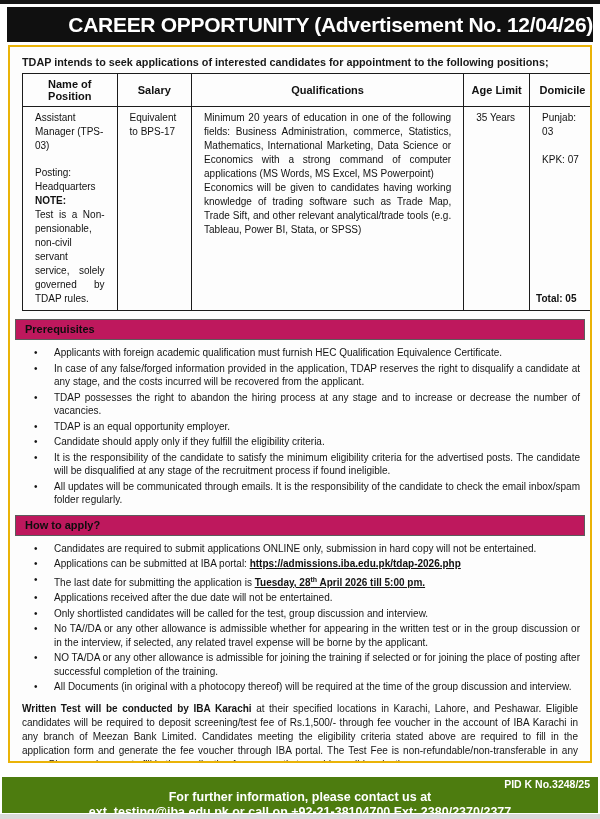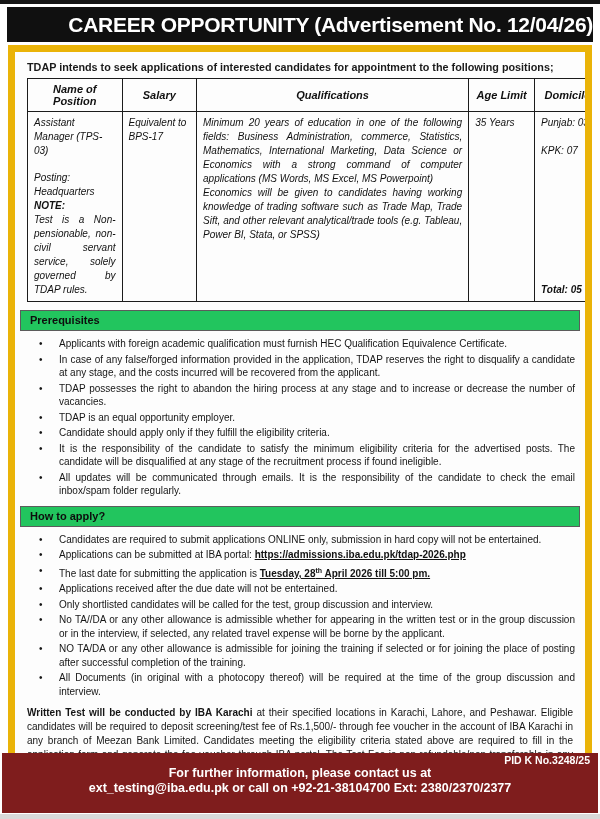"TDAP intends to seek applications" .content-box { border: 7px solid #eab308 -> 2px solid #eab308 }
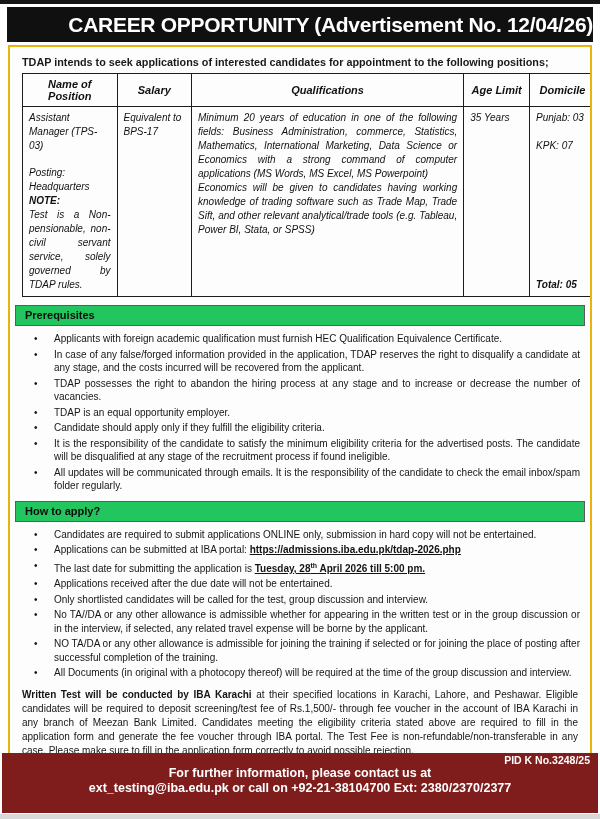"Name of Position" table.positions { font-style: italic -> none }
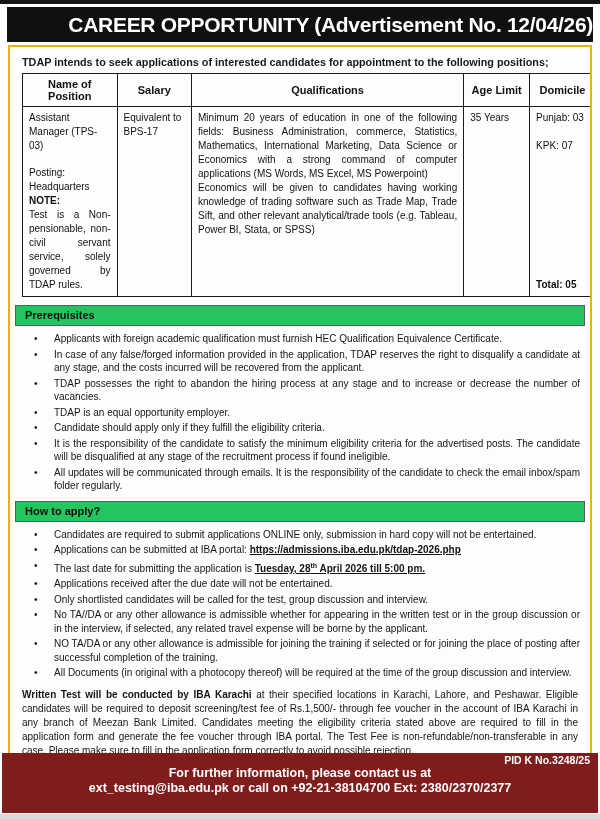"Assistant Manager (TPS-03)" table.positions td { padding: 4px 6px -> 4px 12px }
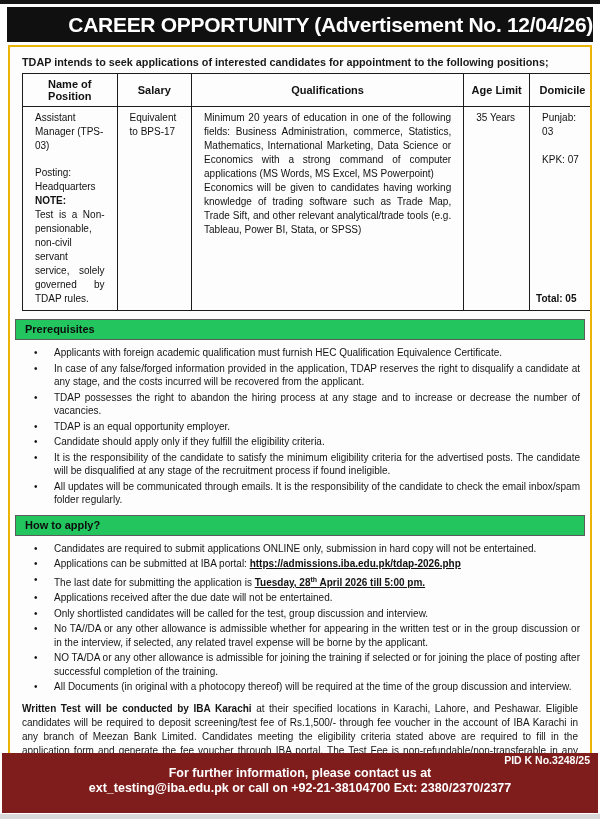"Prerequisites" .section-bar { background: #22c55e -> #be185d }
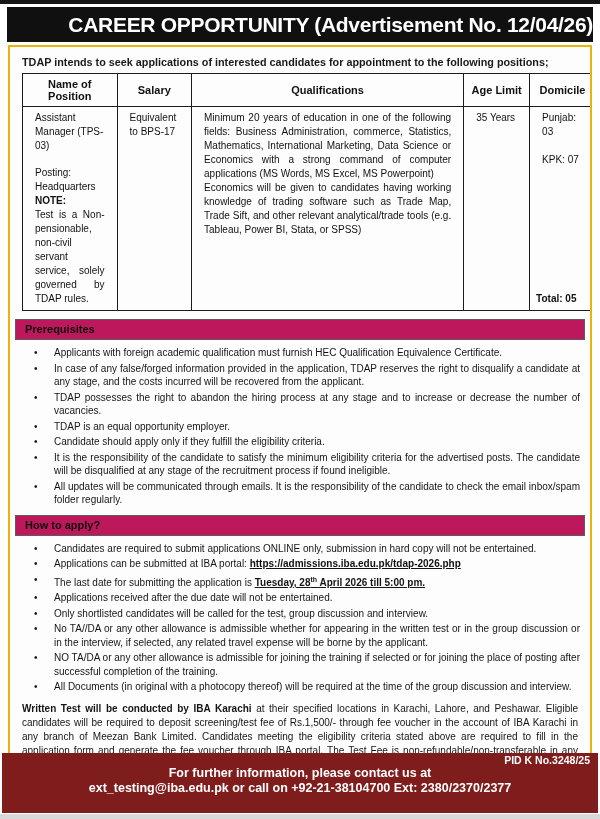"PID K No.3248/25" .footer-bar { background: #7f1d1d -> #4d7c0f; height: 60px -> 36px }
